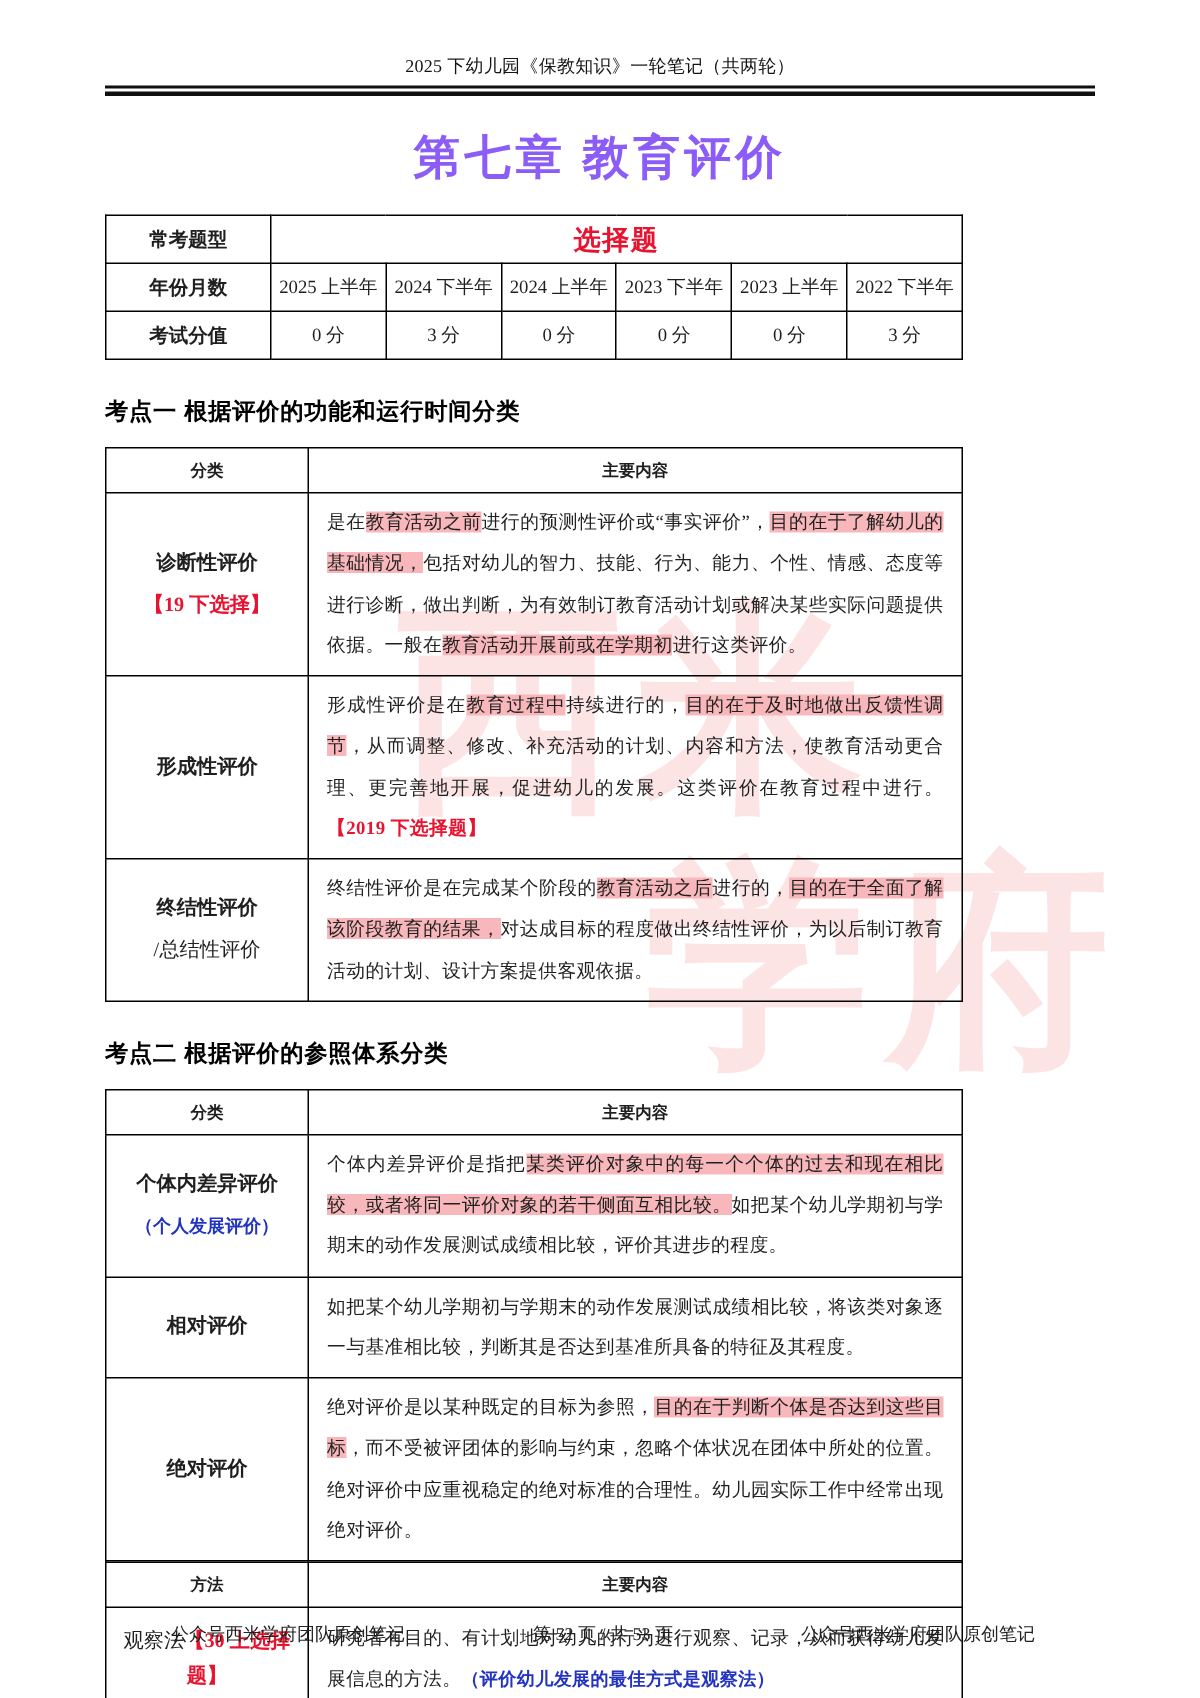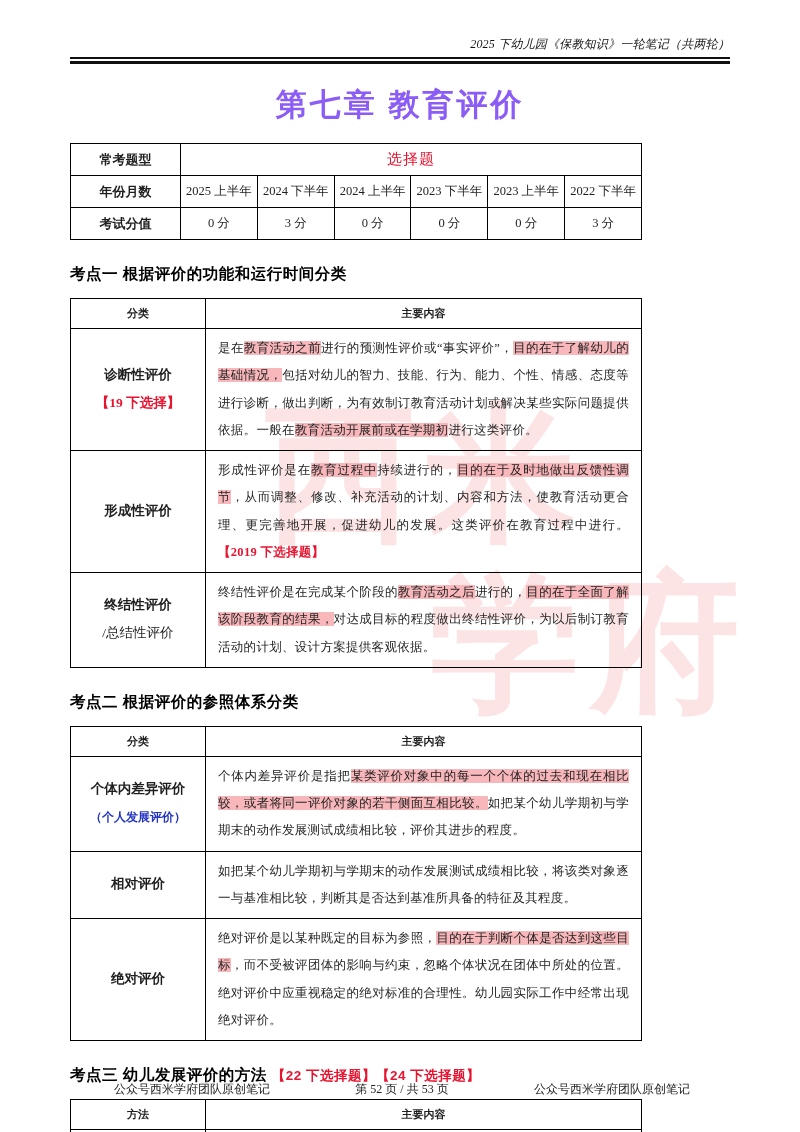"2025 下幼儿园《保教知识》一轮笔记（共两轮）" .hdr { font-style: italic -> none; justify-content: flex-end -> center }
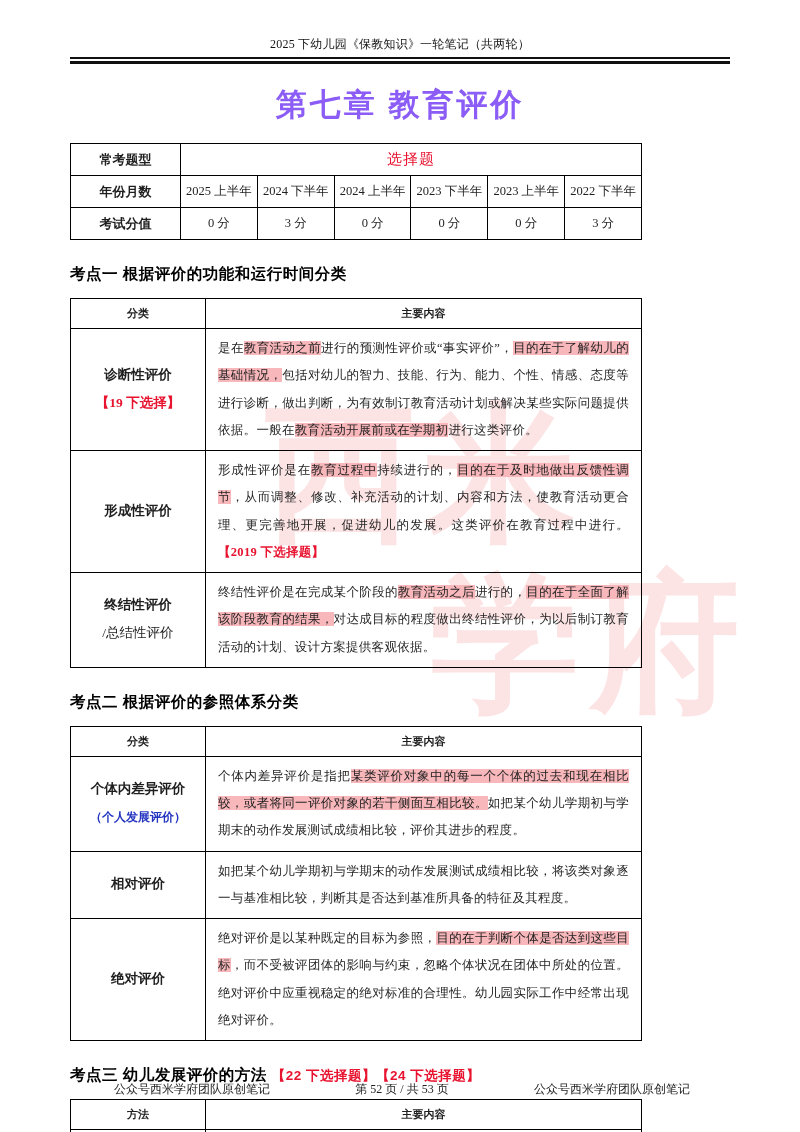"选择题" .summary .qtype { font-size: 15px -> 18px; font-weight: normal -> bold }
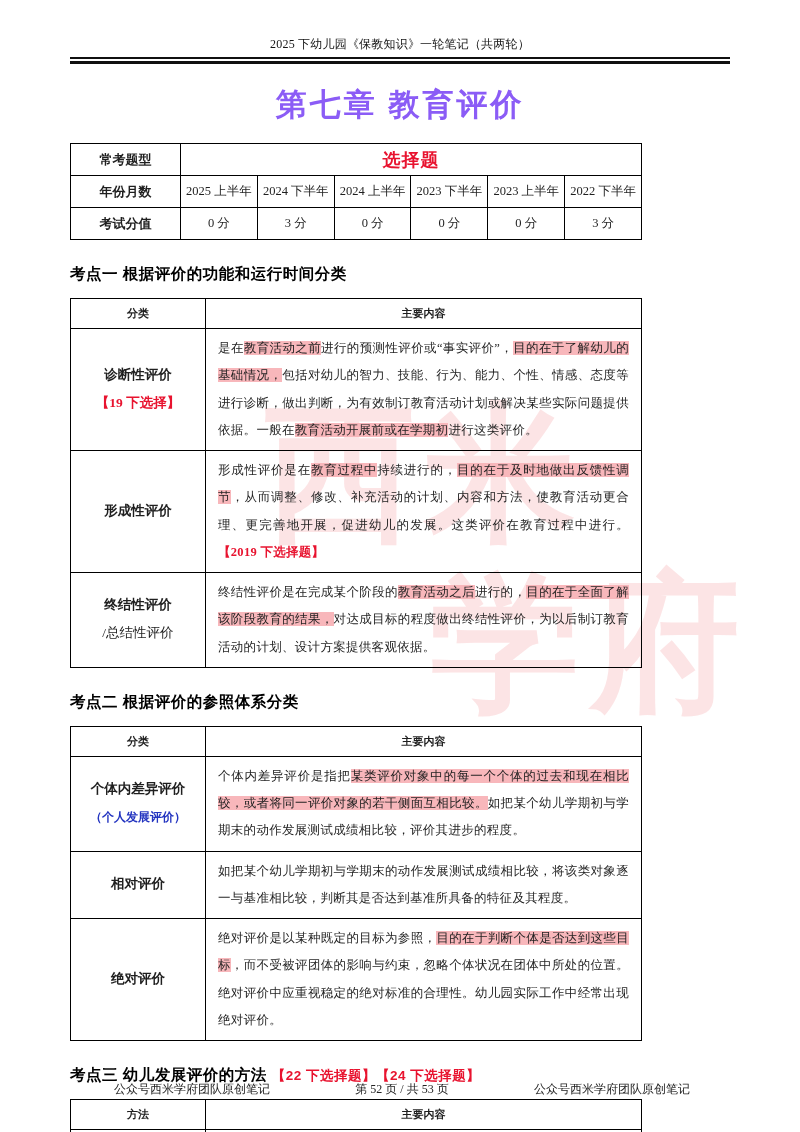"考点三 幼儿发展评价的方法 【22 下选择题】【24 下选择题】" div.sec-head { html: <div><span>考点三 幼儿发展评价的方法 </span><span>【22 下选择题】【24 下选择题】</span></div> -> none }
